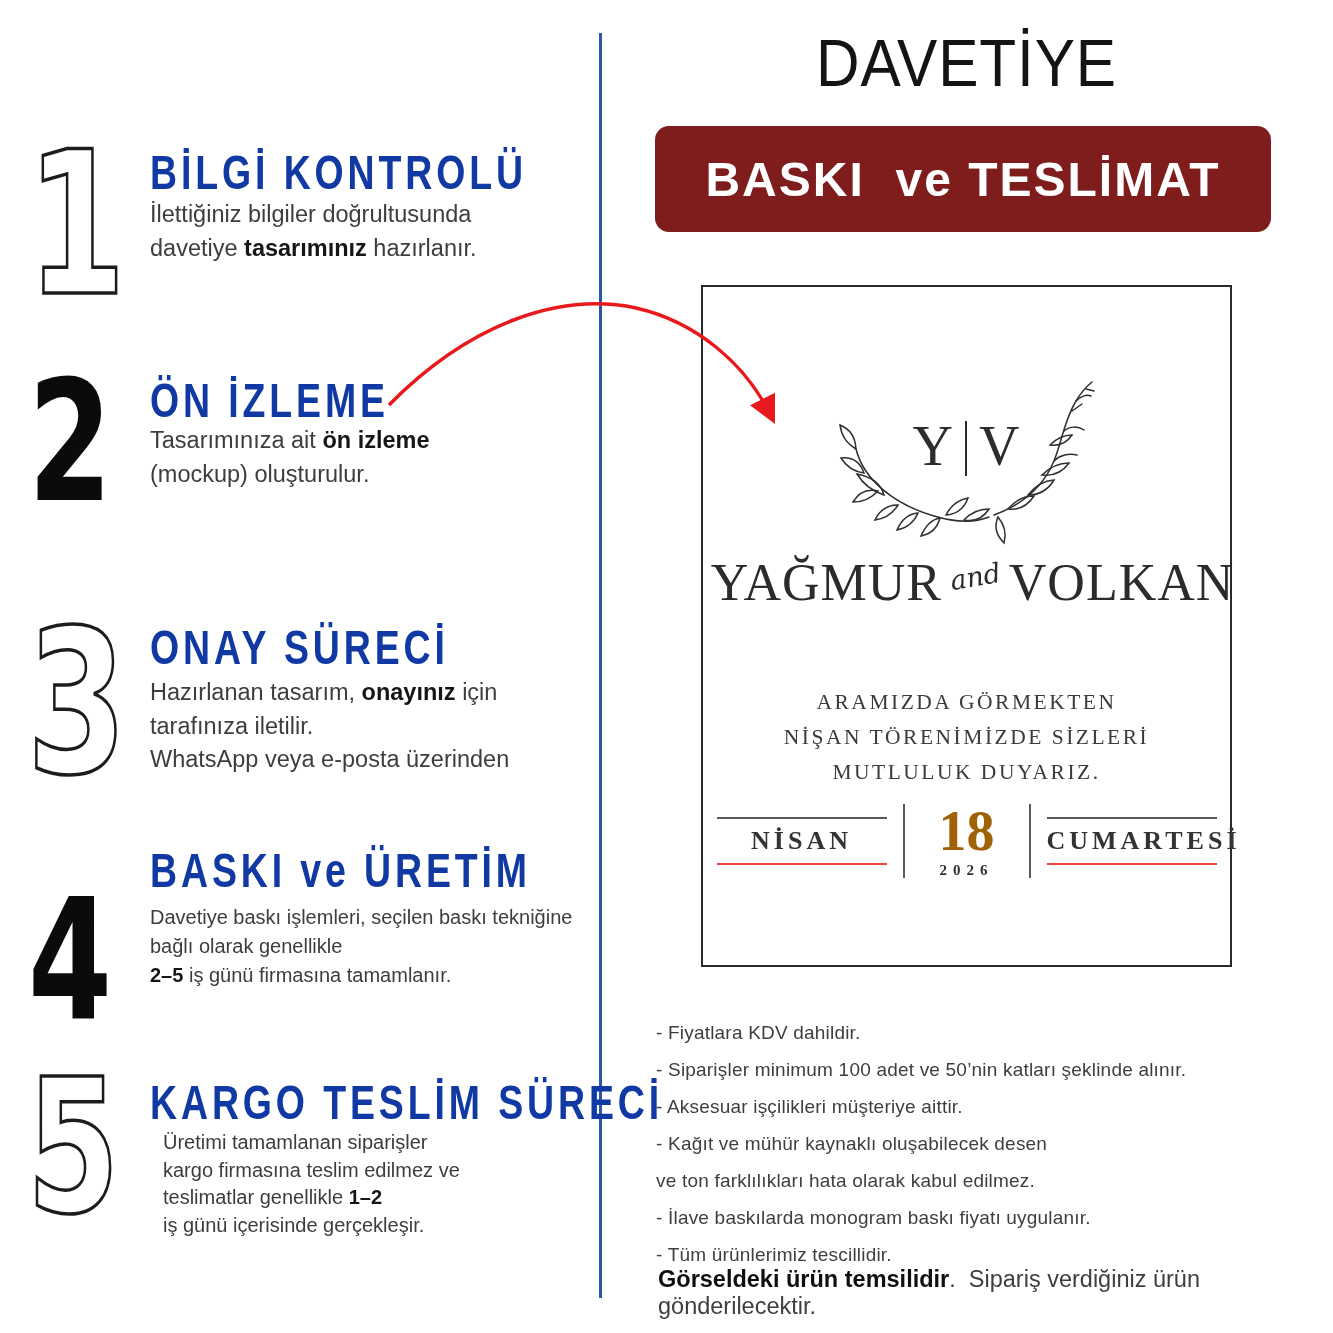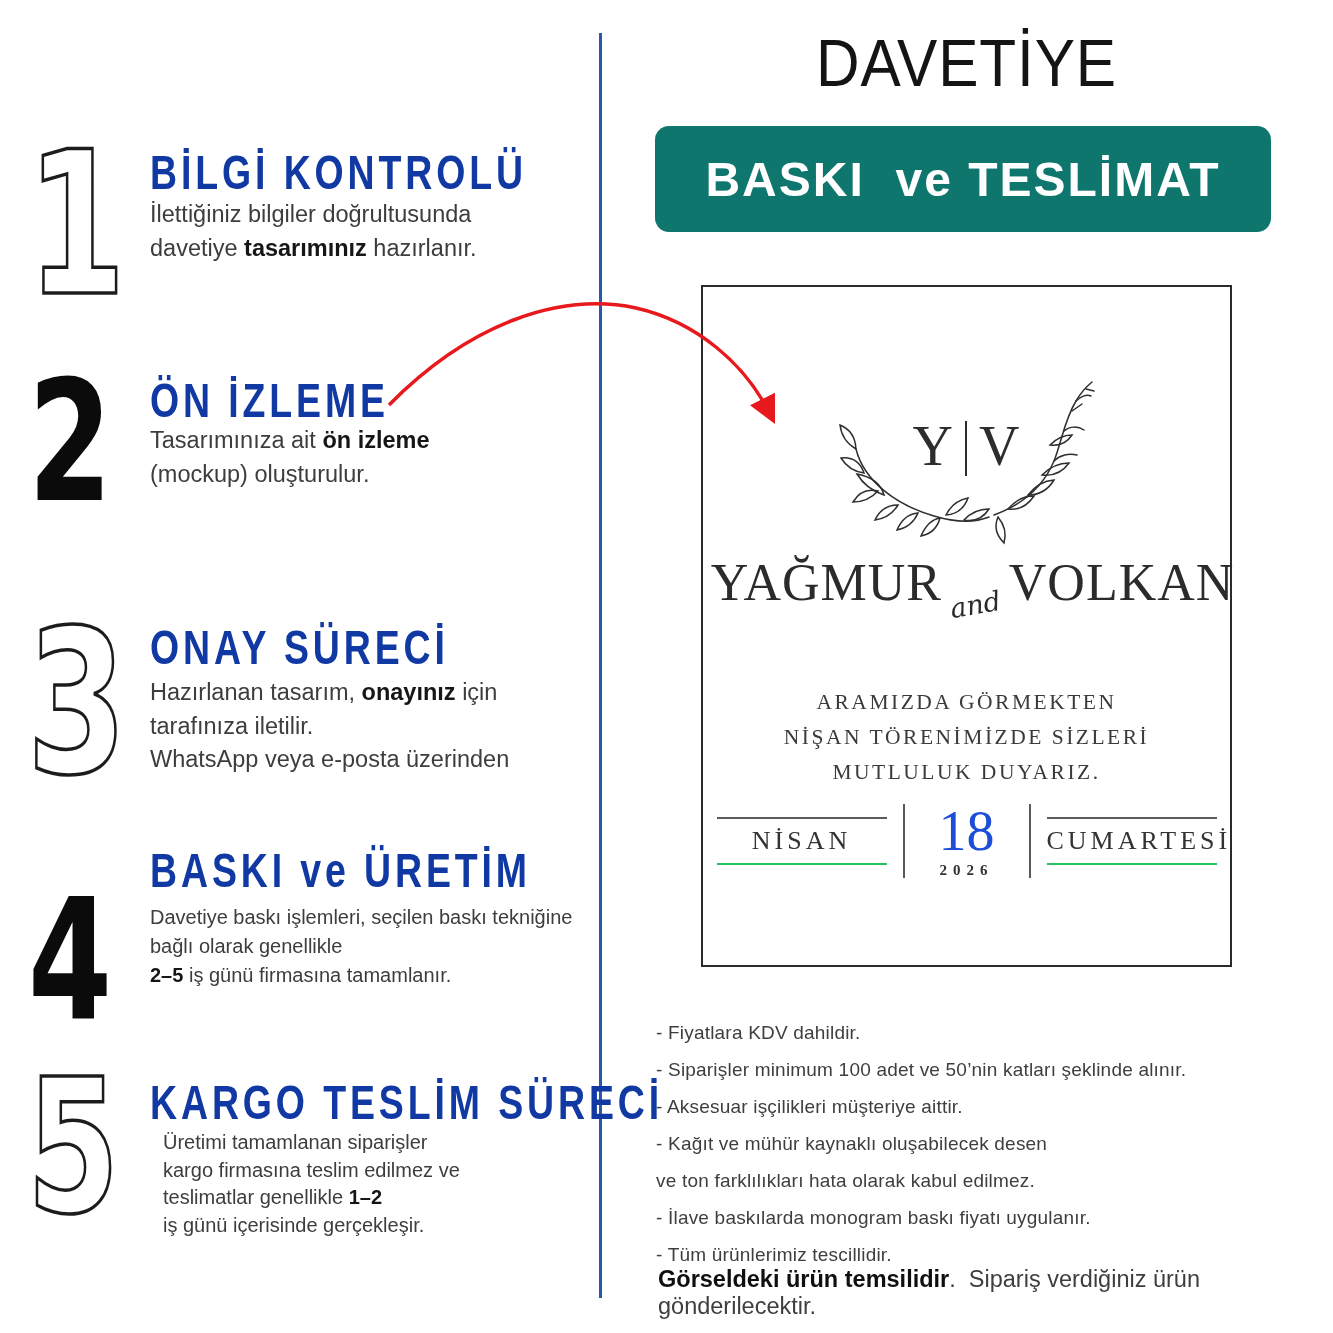"BASKI ve TESLİMAT" .banner { background: #0f766e -> #7f1d1d }
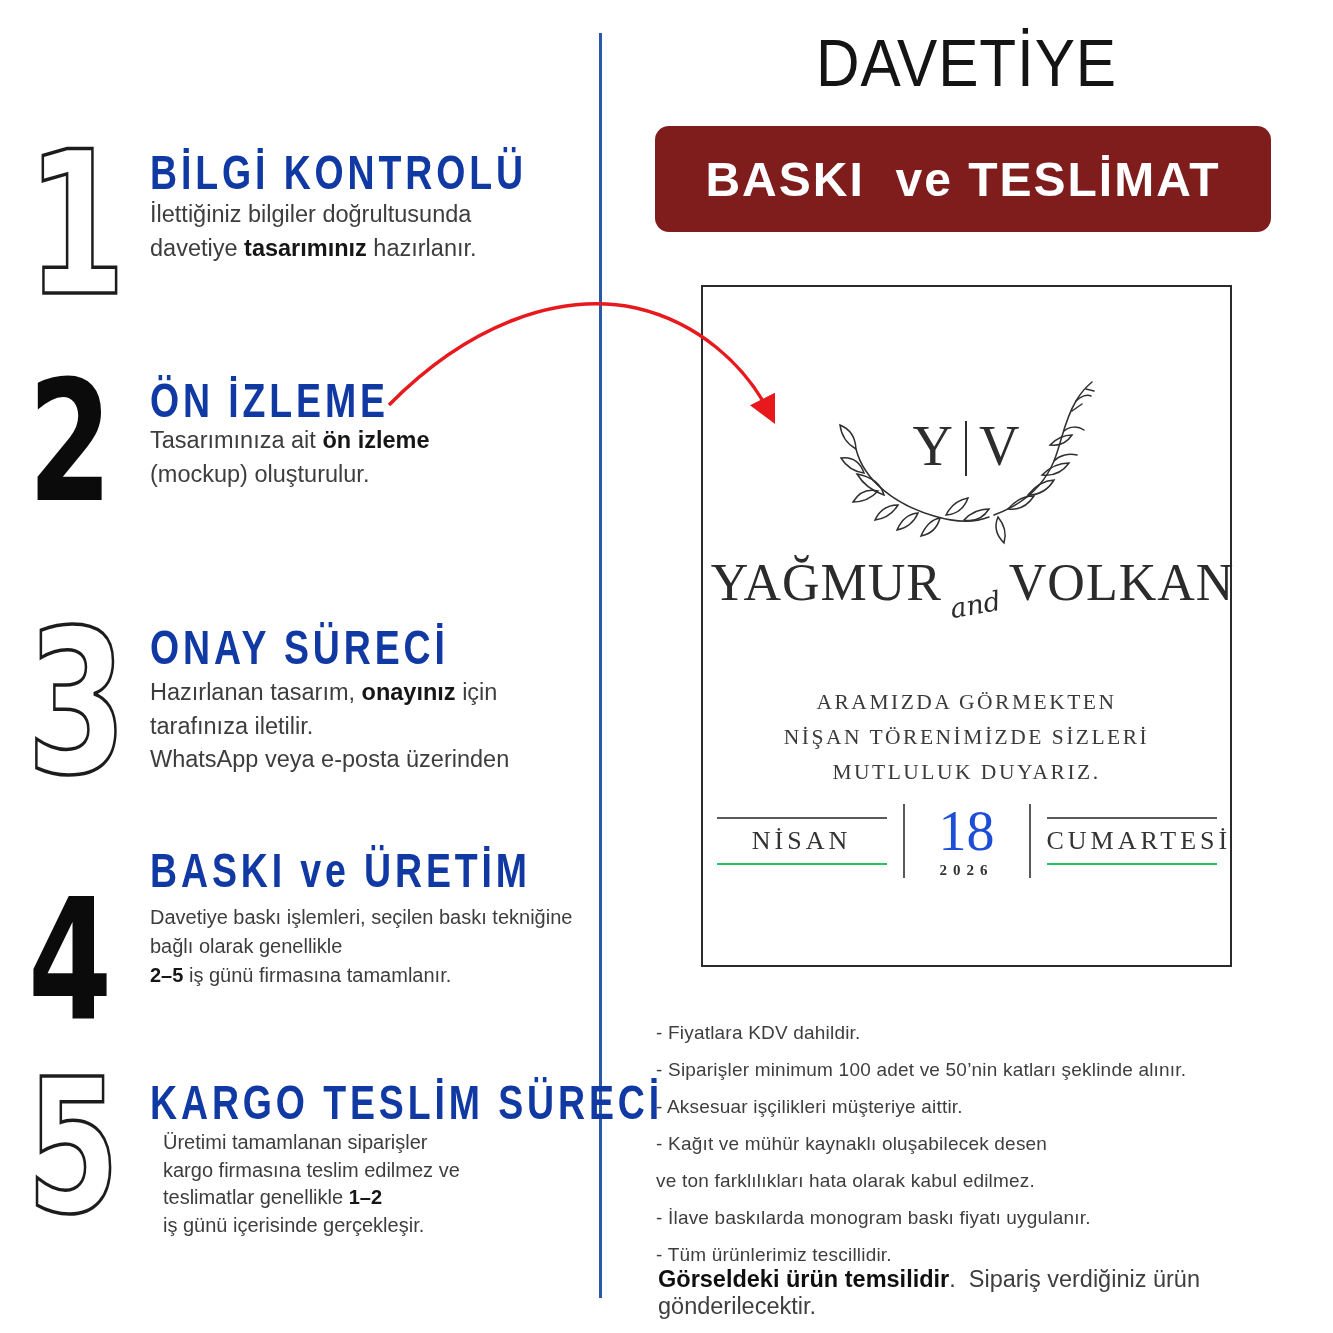"YAĞMUR" .names { align-items: flex-end -> flex-start }
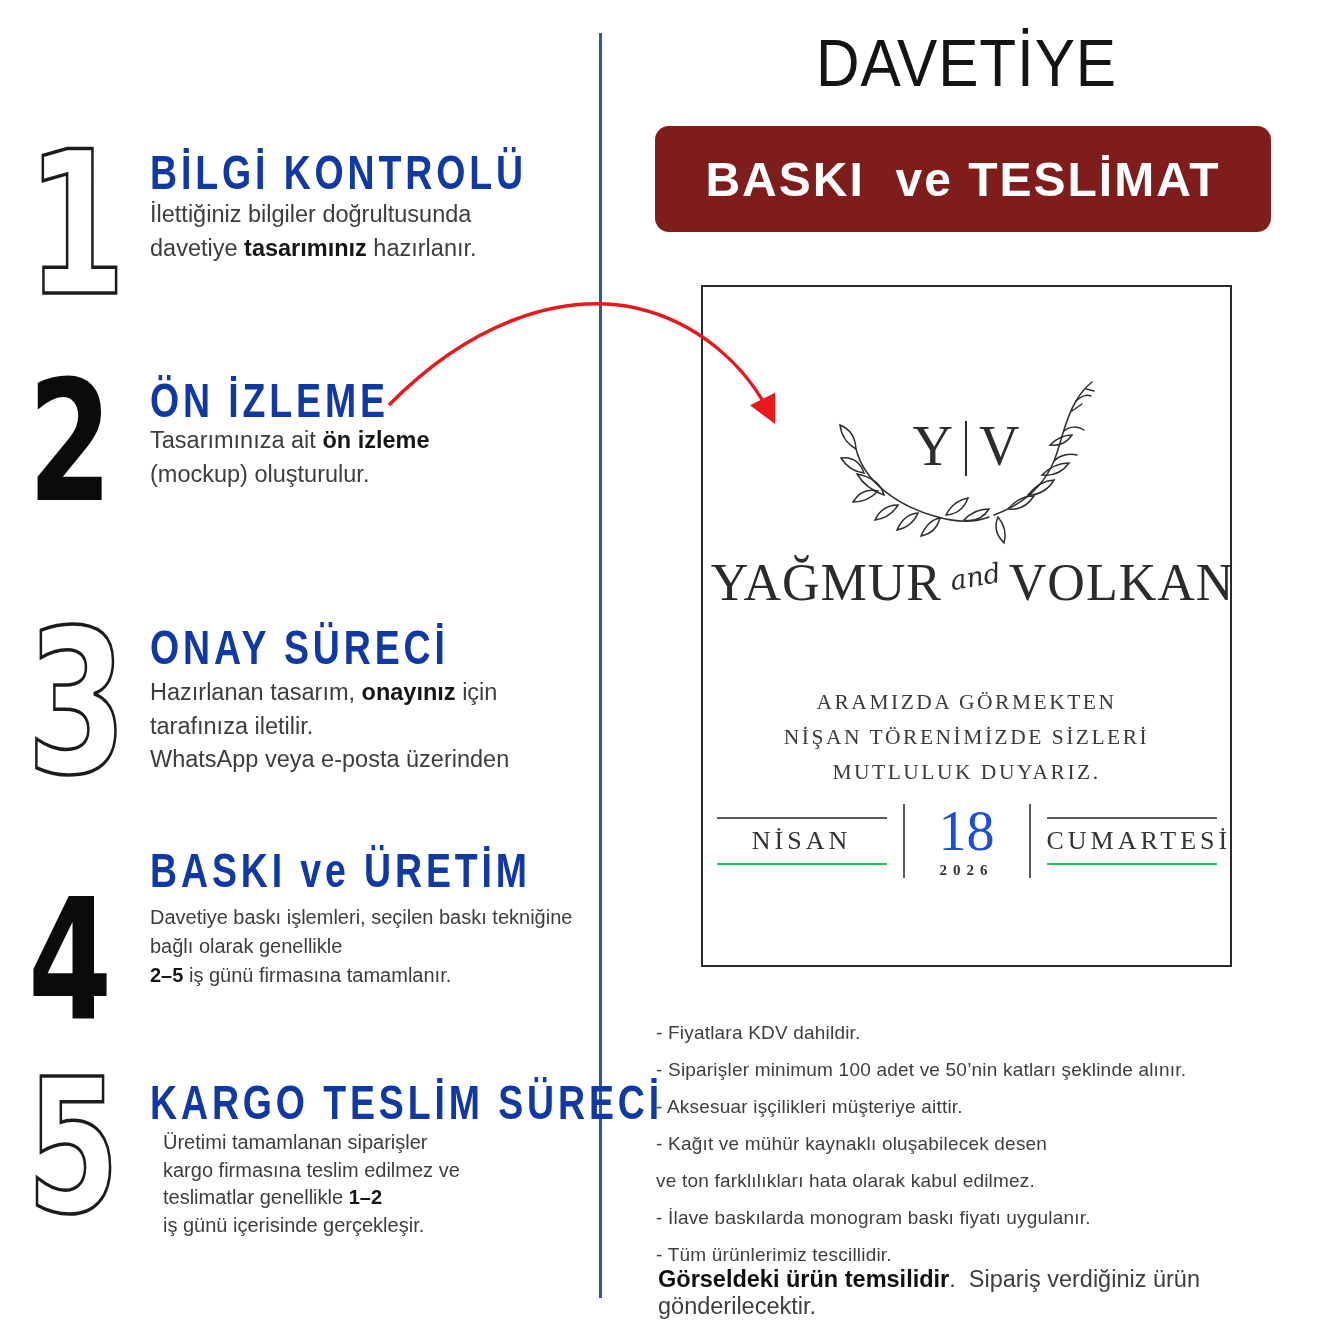"NİSAN" .date-side { border-bottom: 2px solid #22c55e -> 2px solid #ef4444; font-weight: none -> bold }
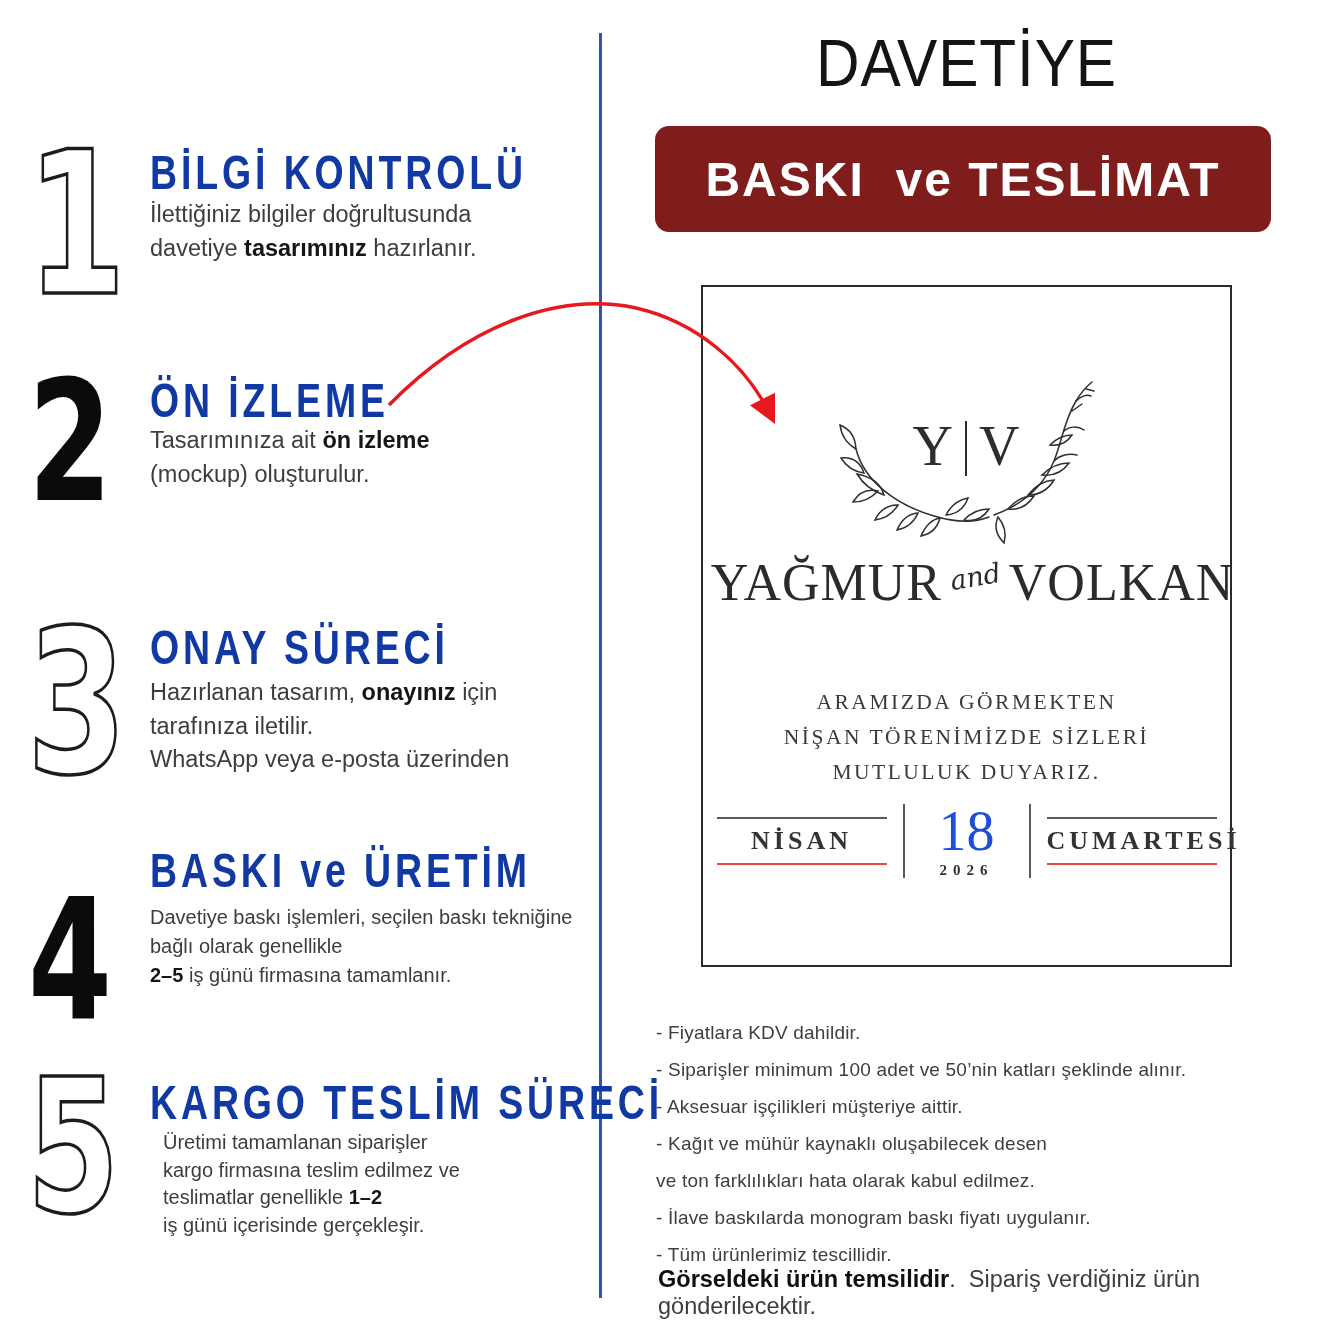"18" .date-day { color: #1d4ed8 -> #a16207; font-weight: none -> bold }
